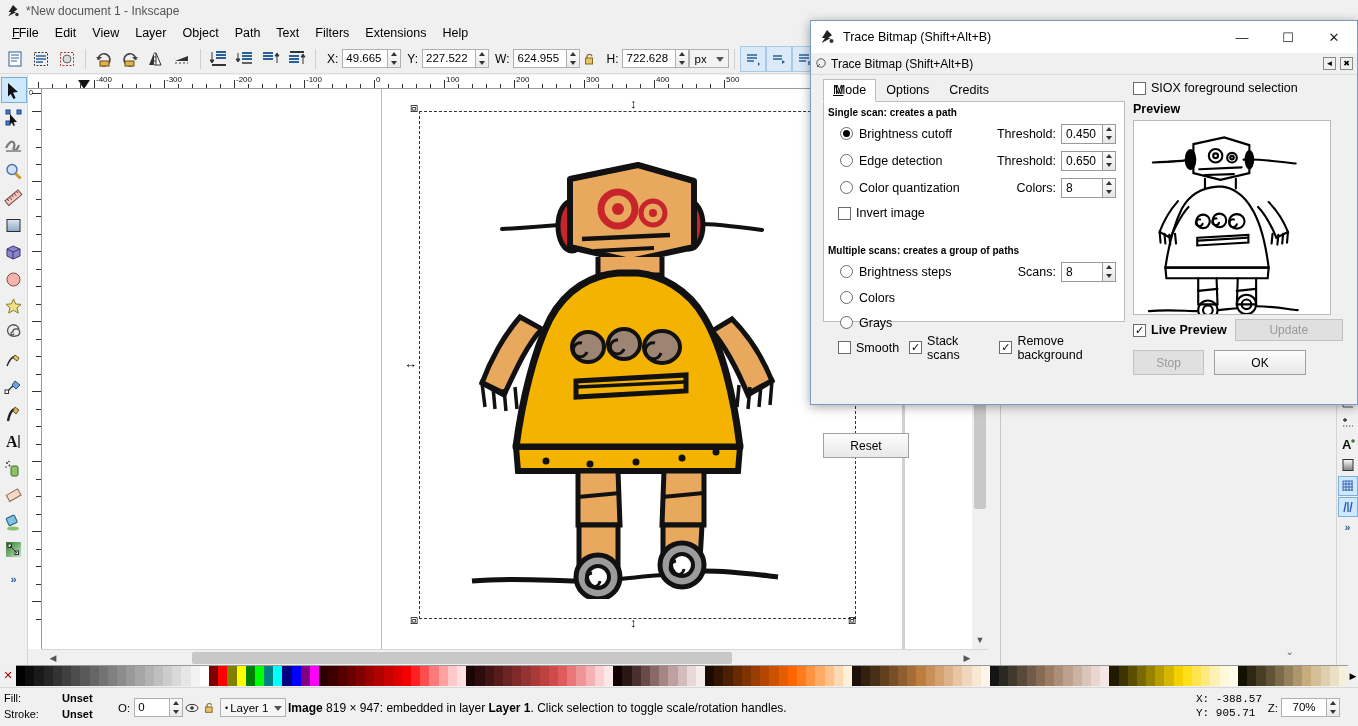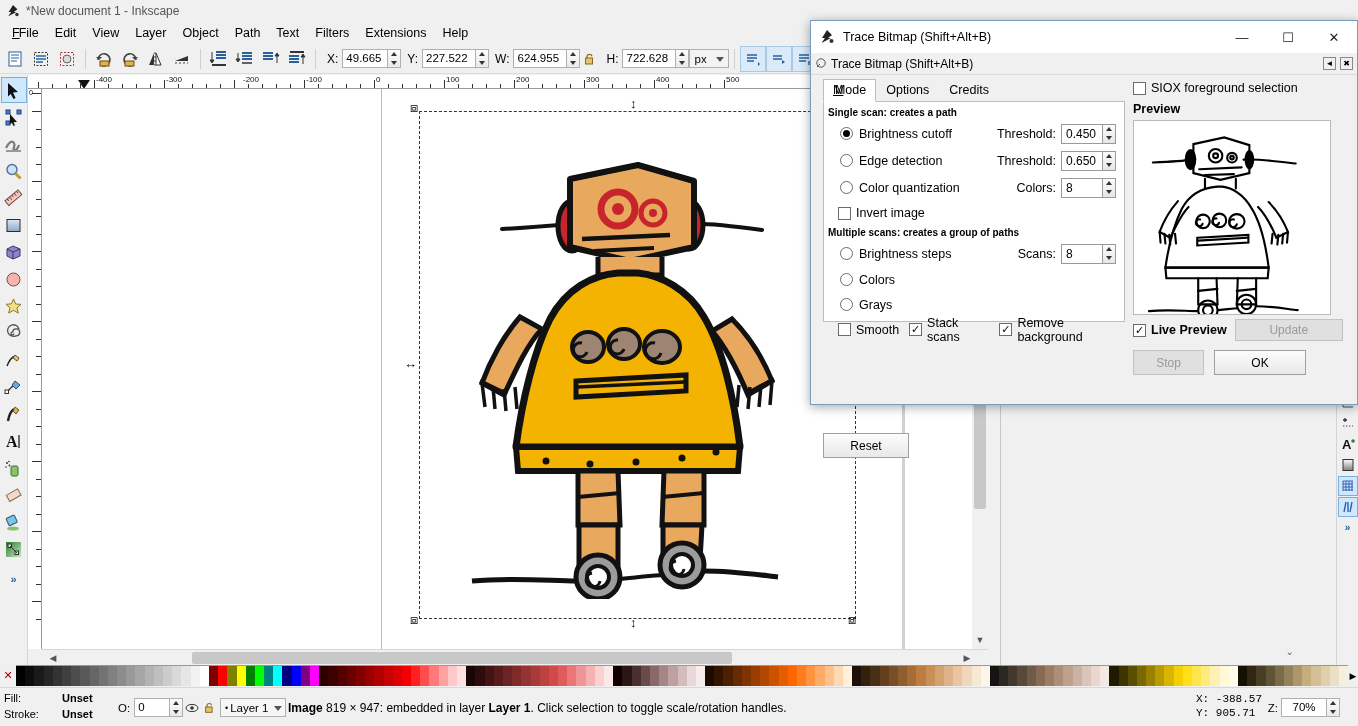"-200" span.rlabel { left: 215px -> 208px }
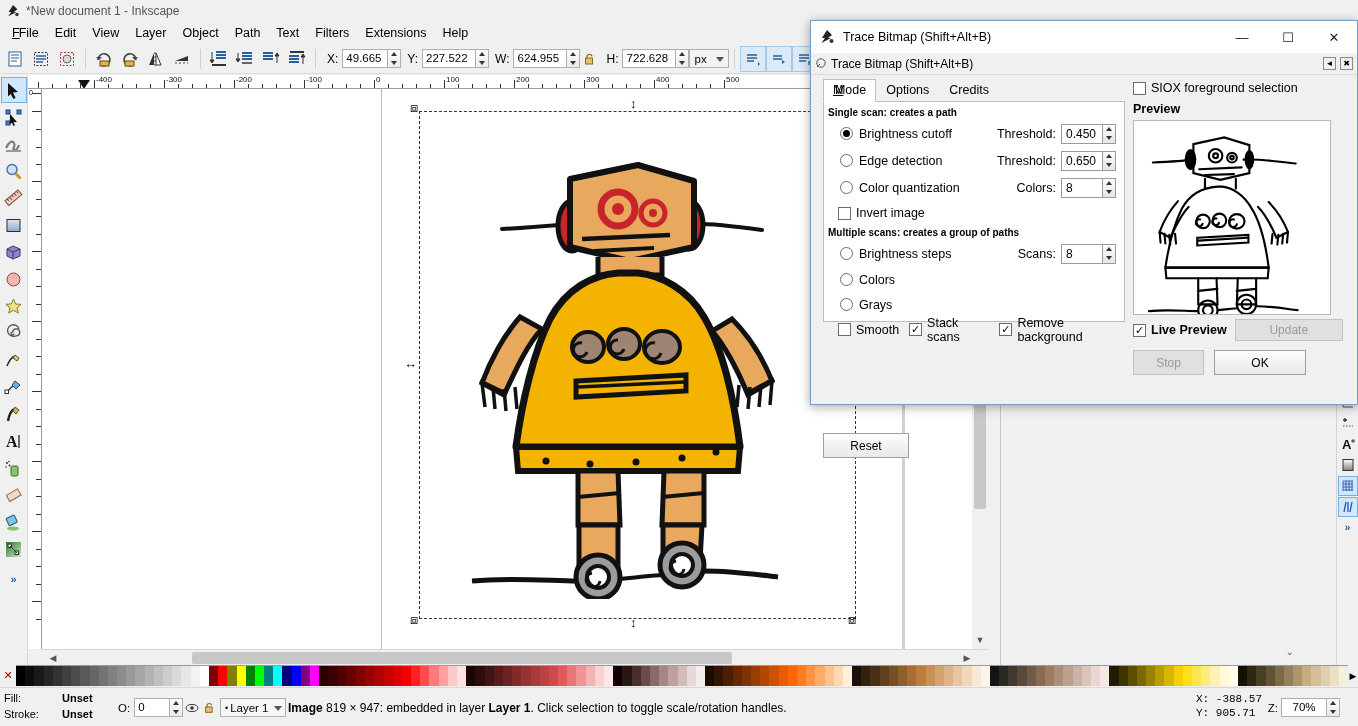"Multiple scans: creates a group" div.secttl { margin-top: 2px -> 20px }
